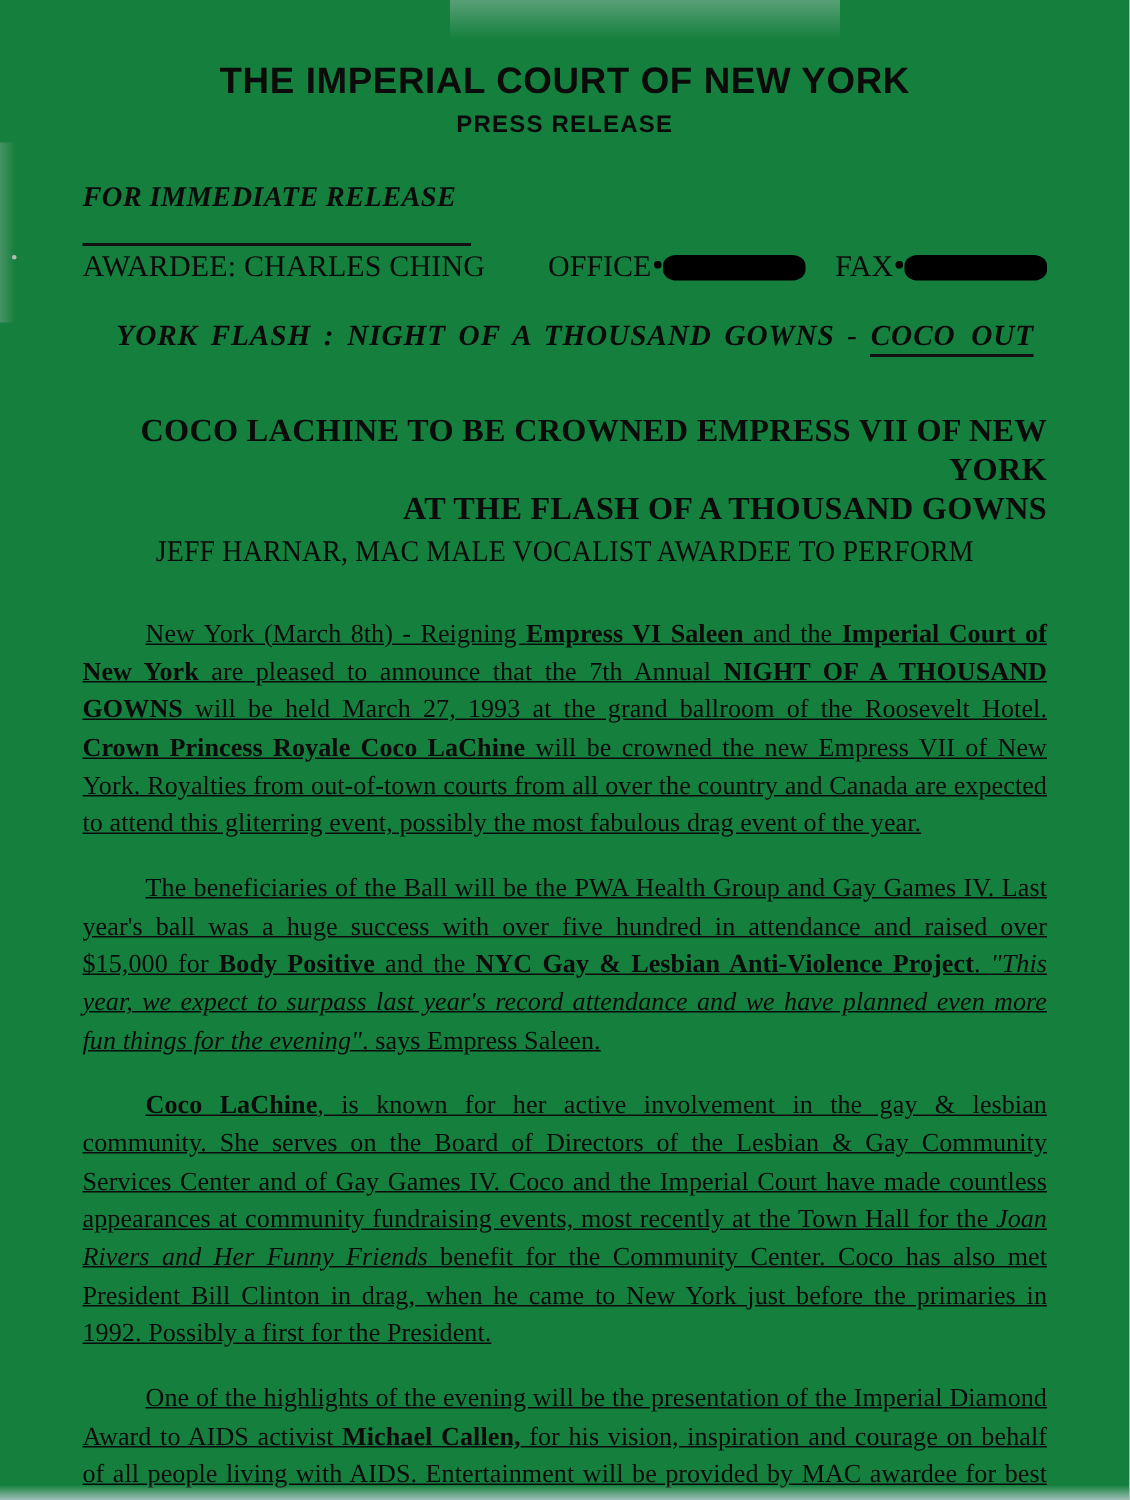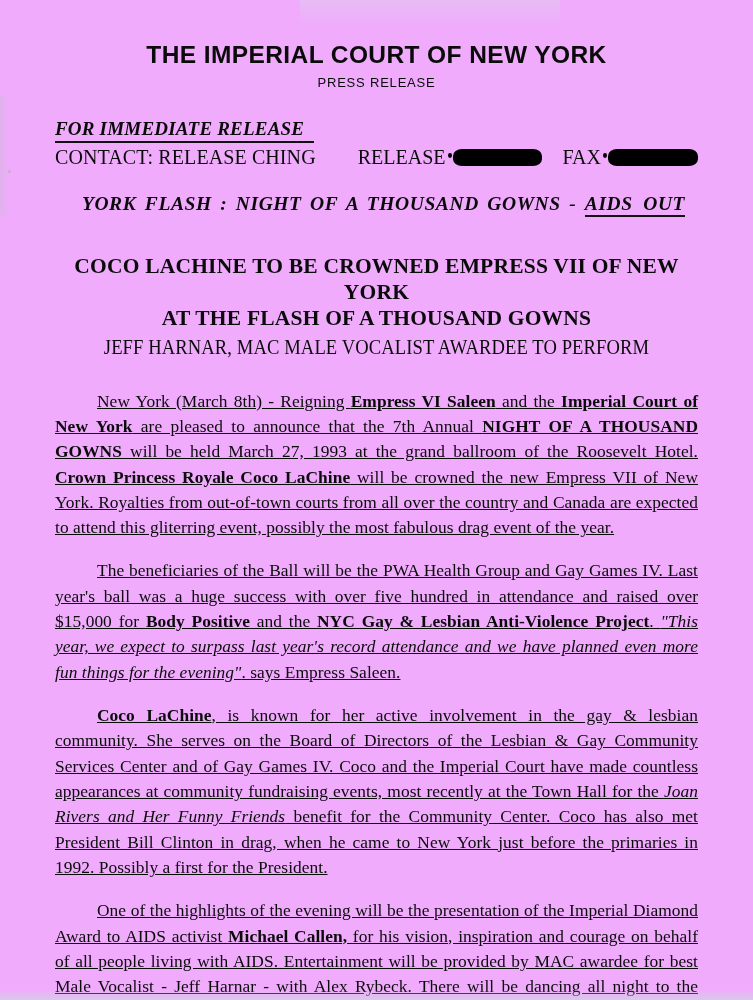"THE IMPERIAL COURT OF NEW" .page { background: #f0abfc -> #15803d }
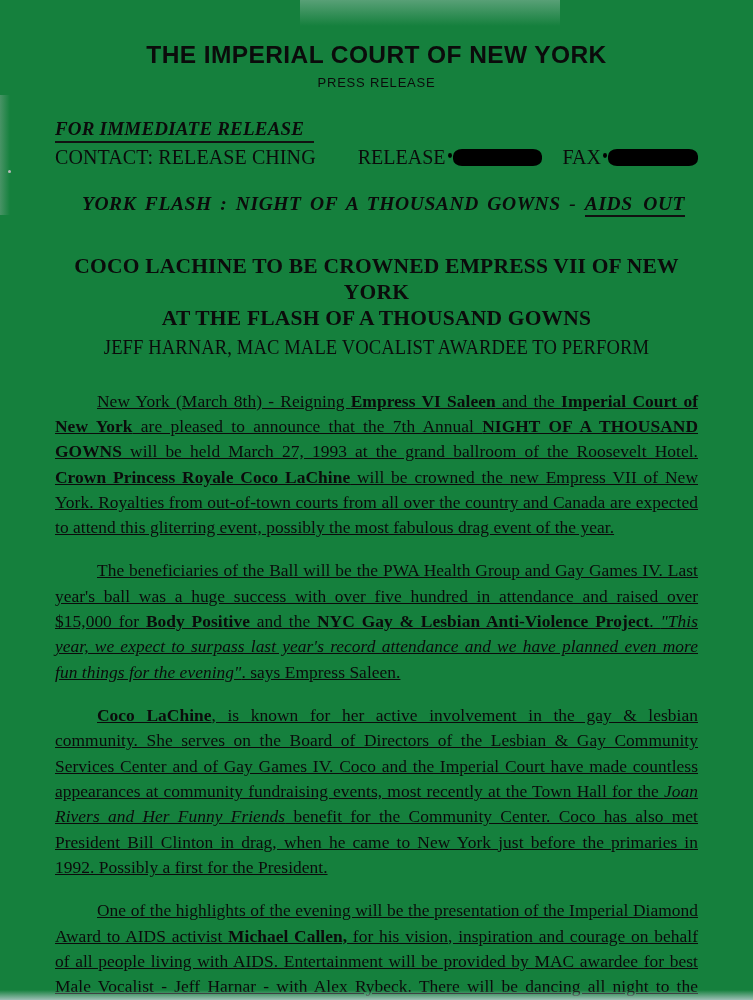"PRESS RELEASE" .press-release-label { font-size: 13px -> 16px; font-weight: normal -> bold }
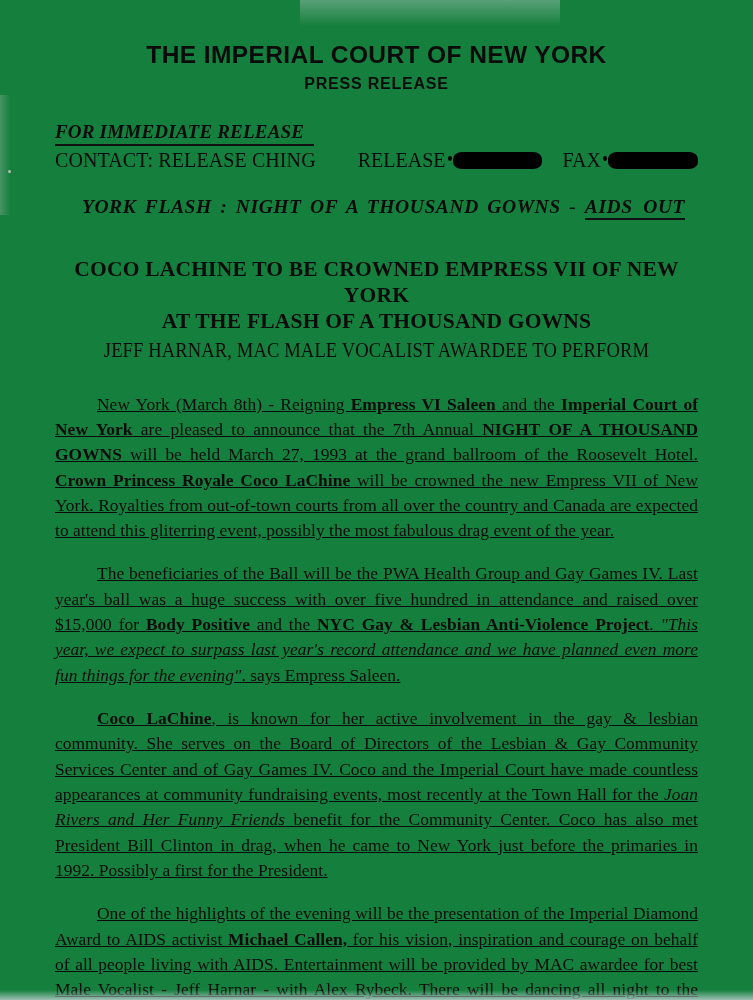"FOR IMMEDIATE RELEASE" .immediate-release { padding-bottom: 1px -> 19px }
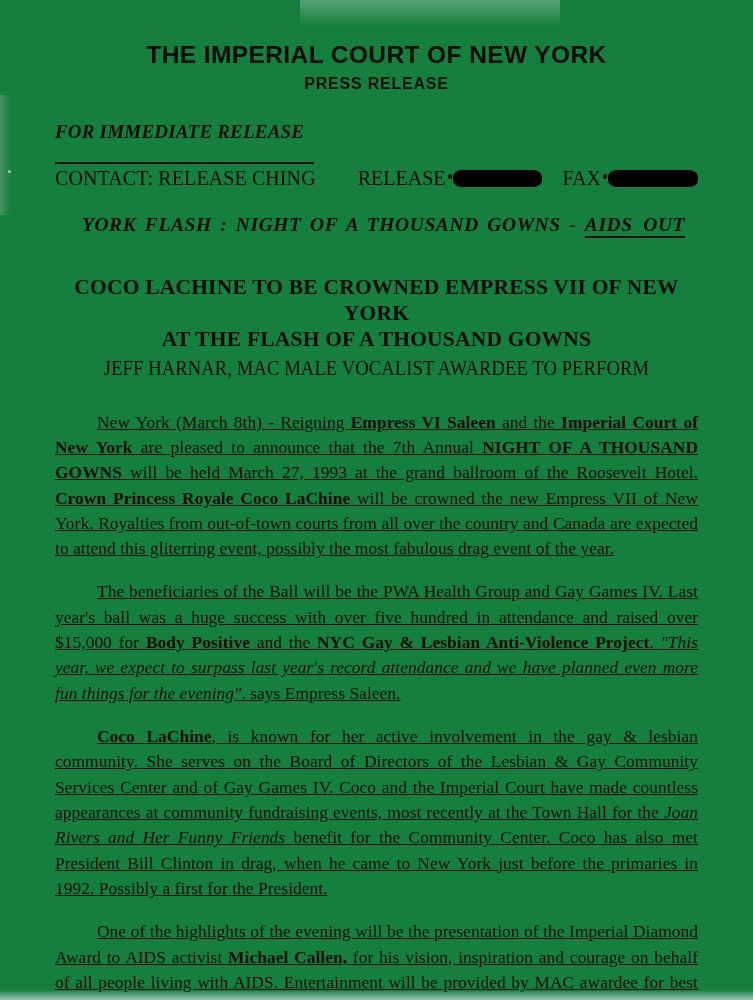"CONTACT: RELEASE CHING" span.contact-name { text: CONTACT: RELEASE -> AWARDEE: CHARLES }
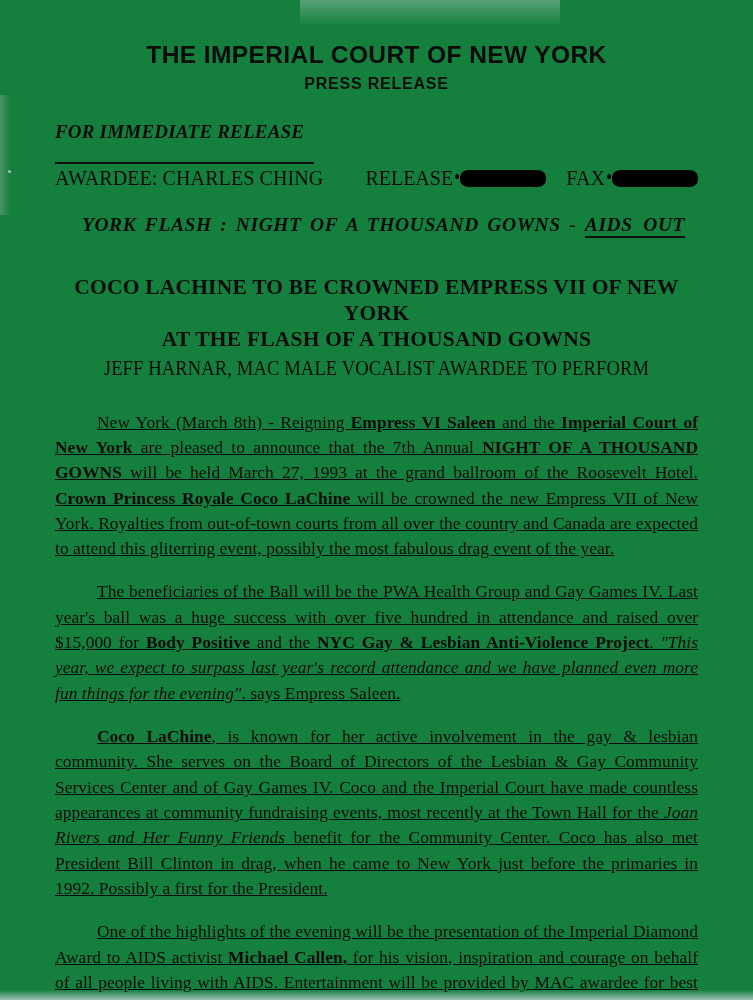"RELEASE" span.office-label { text: RELEASE -> OFFICE }
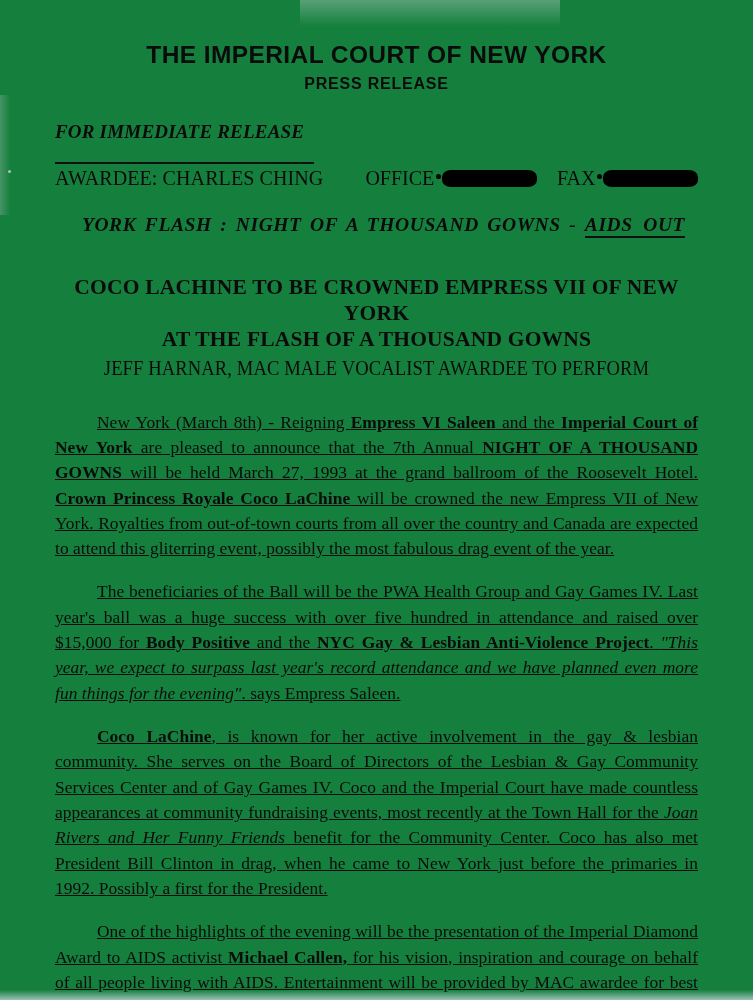"AIDS OUT" span.sold-out { text: AIDS -> COCO }
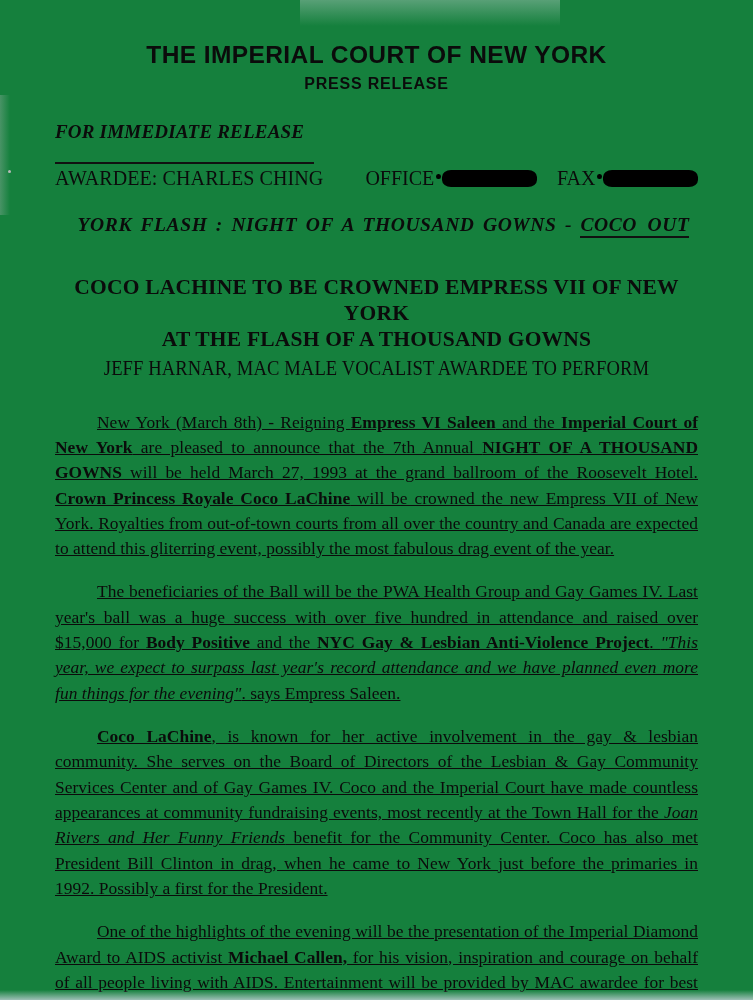"COCO LACHINE TO BE CROWNED" .headline-main { text-align: none -> right }
